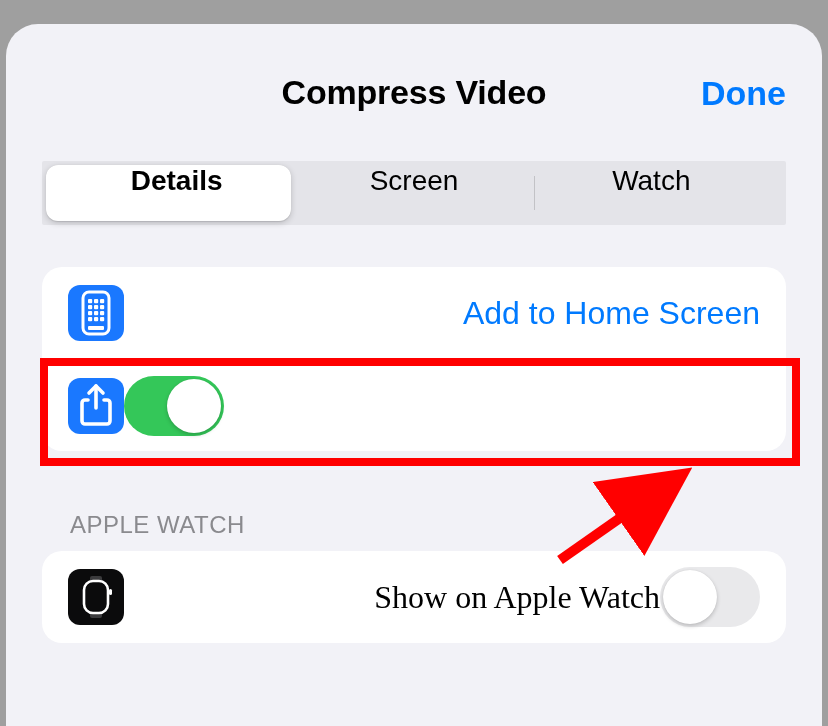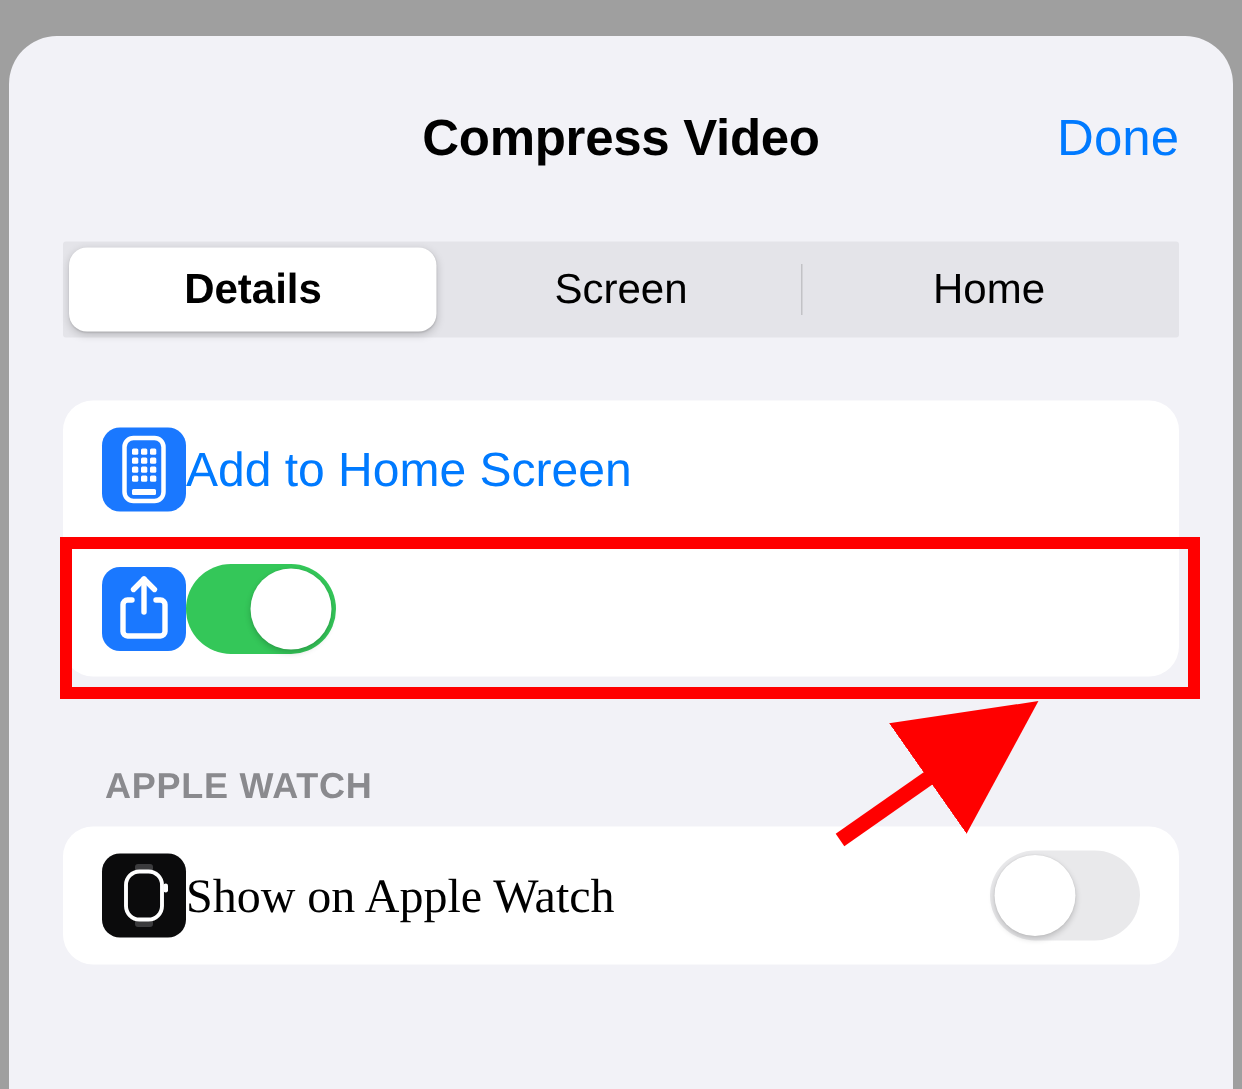"Done" .done-btn { font-weight: 400 -> 700 }
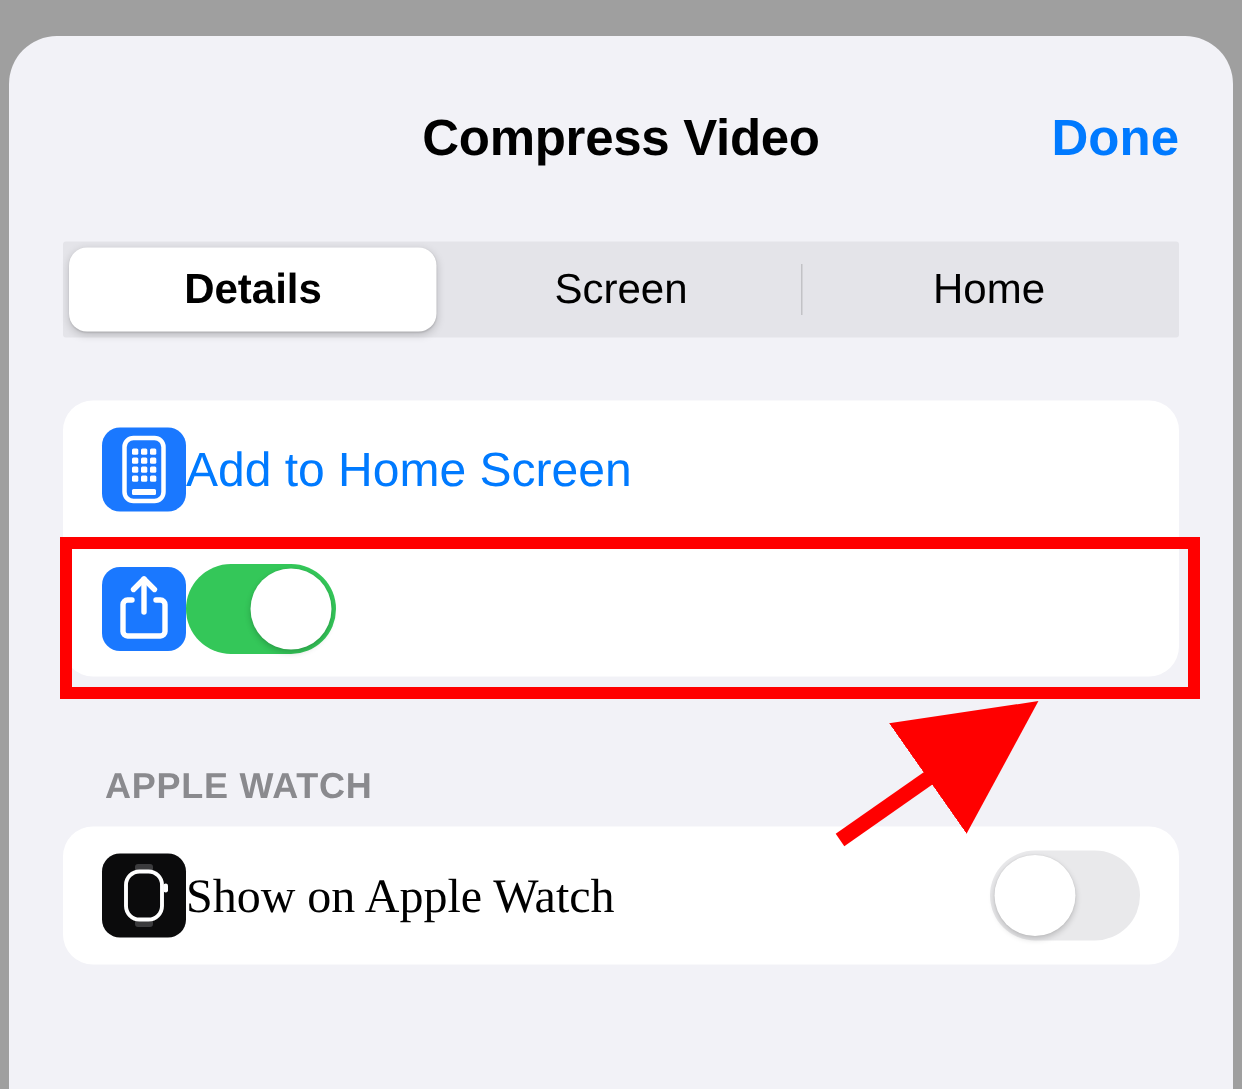"Details" .segmented { padding: 4px -> 16px }
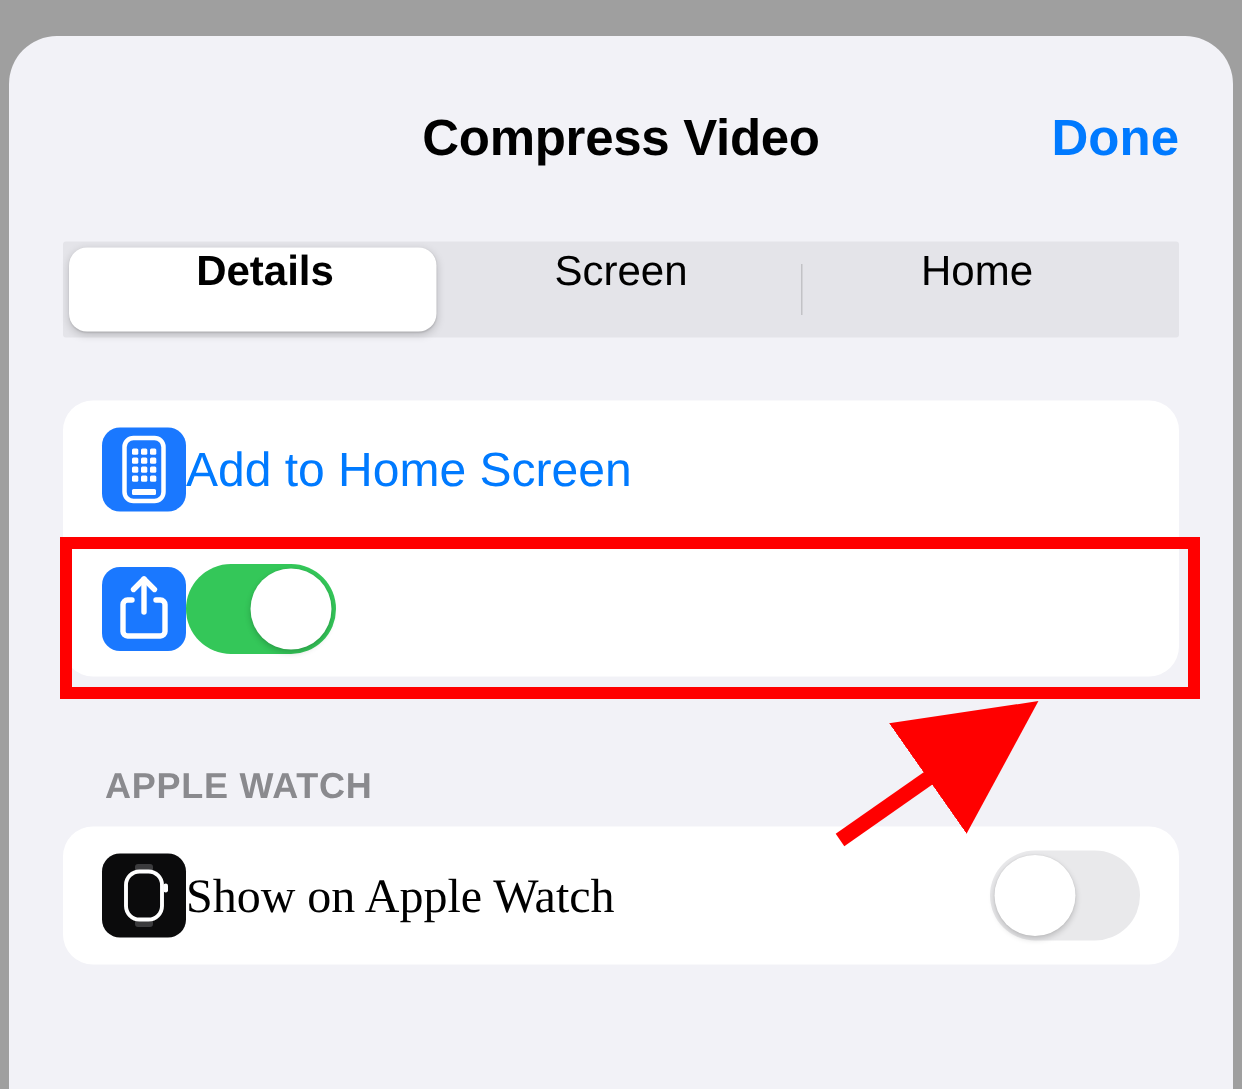"Home" div.seg-item { text: Home -> Watch }
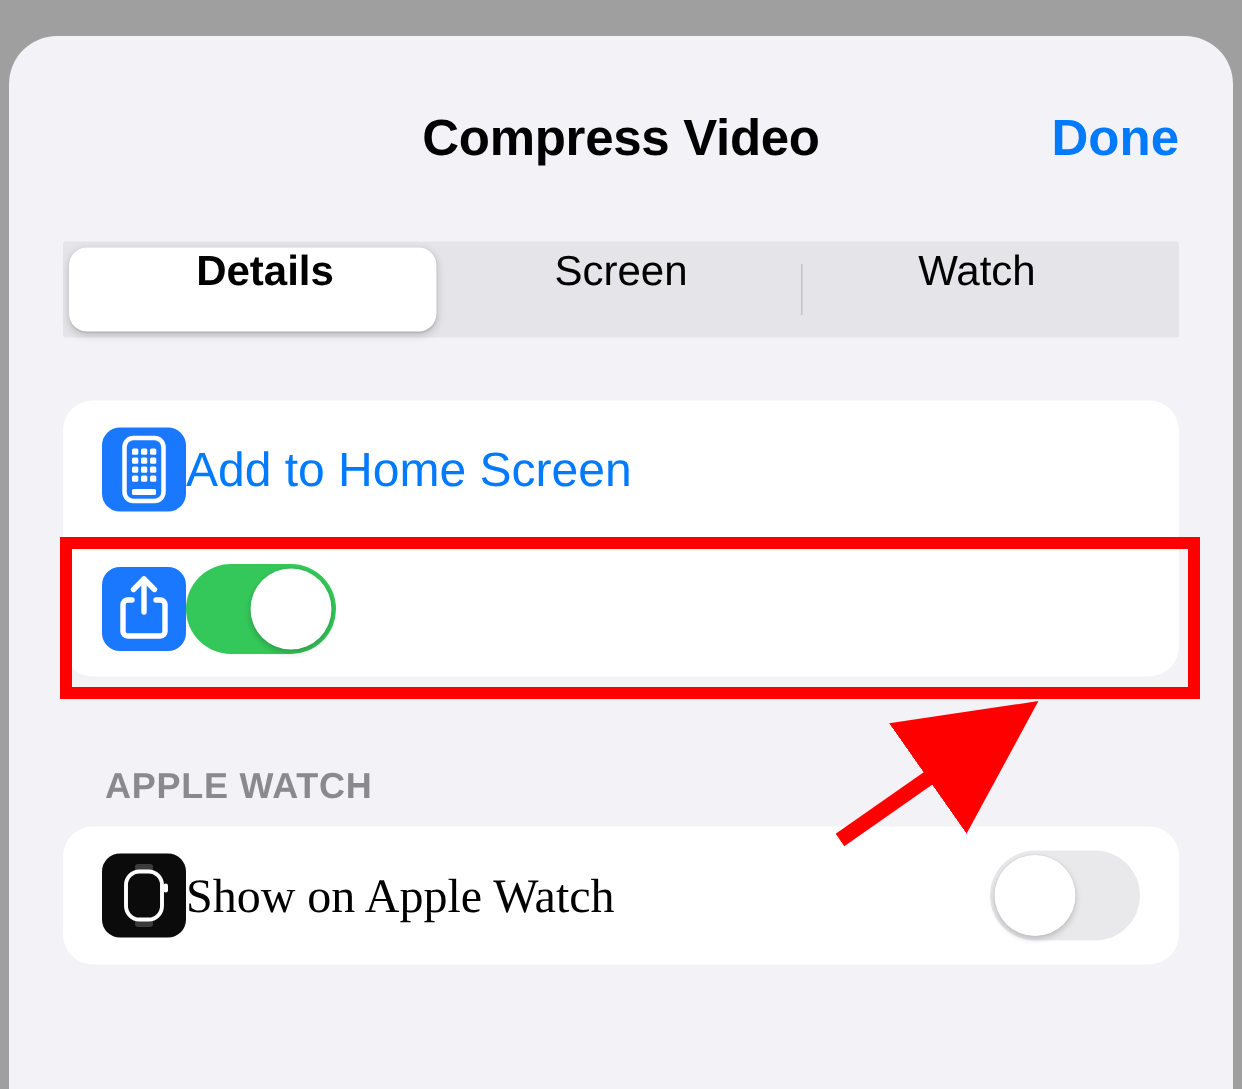"Add to Home Screen" .row-label { margin-left: none -> 28px; text-align: none -> right }
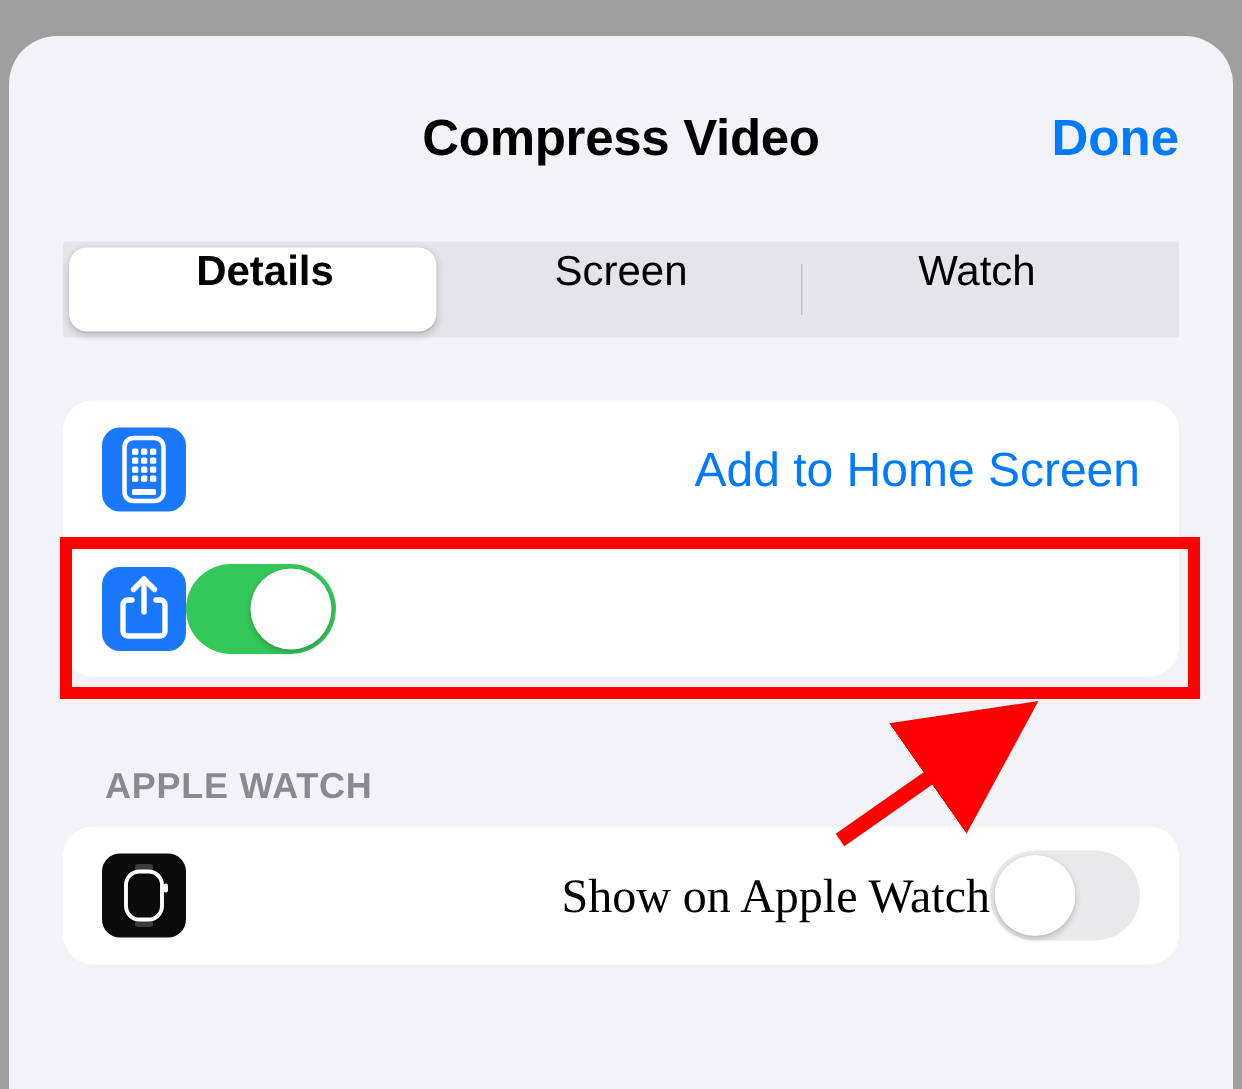"APPLE WATCH" .section-header { font-weight: bold -> none }
